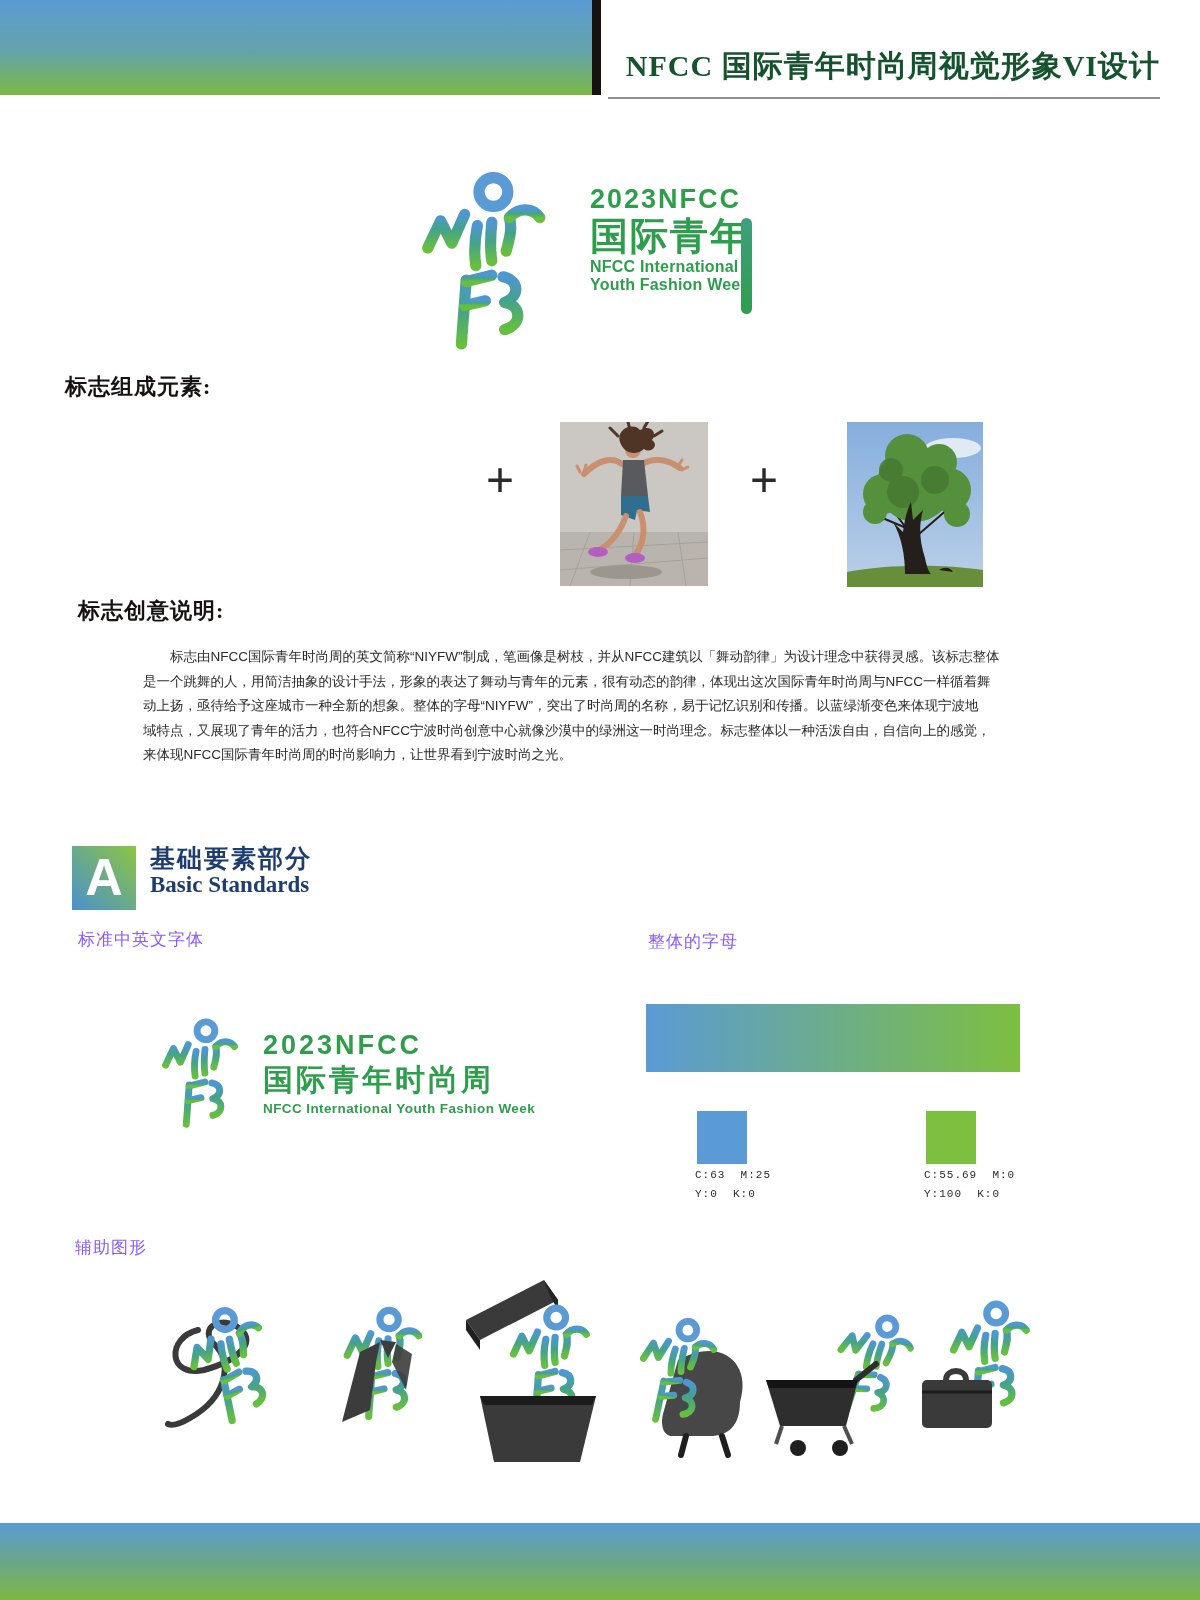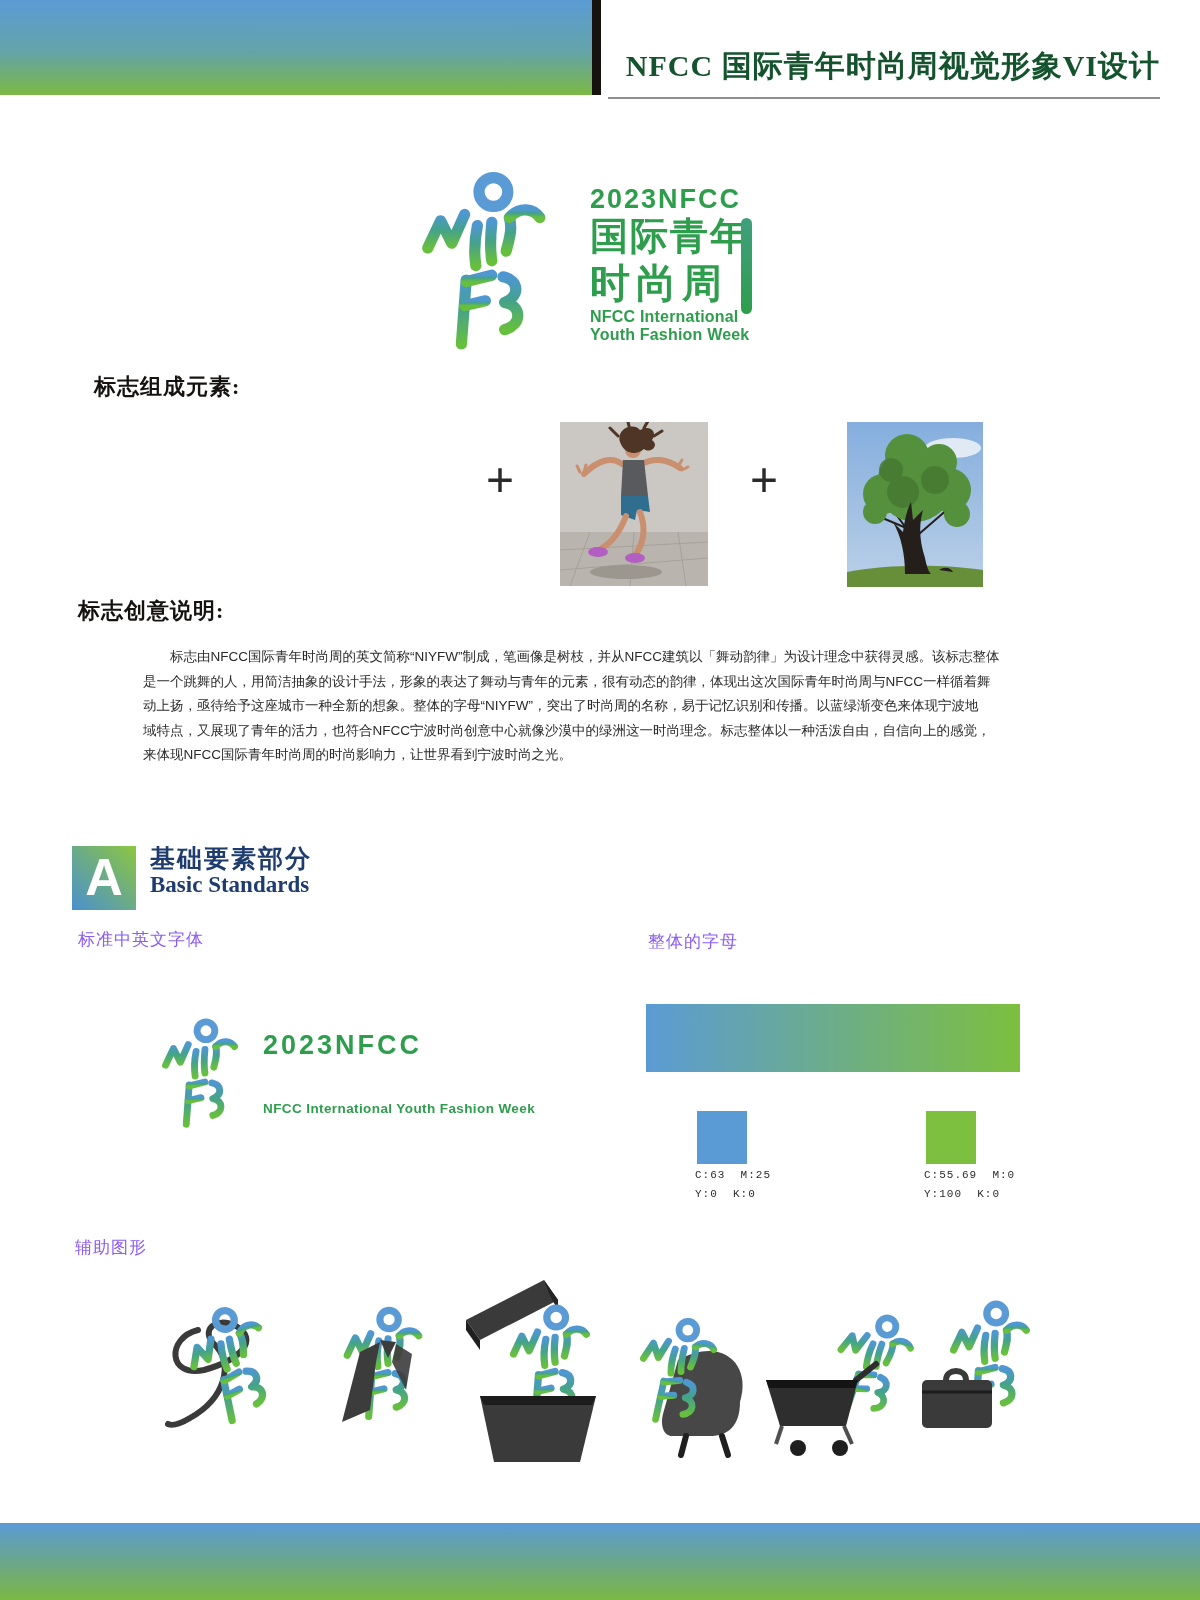"时尚周" div.logo-cn2 { html: <div>时尚周</div> -> none }
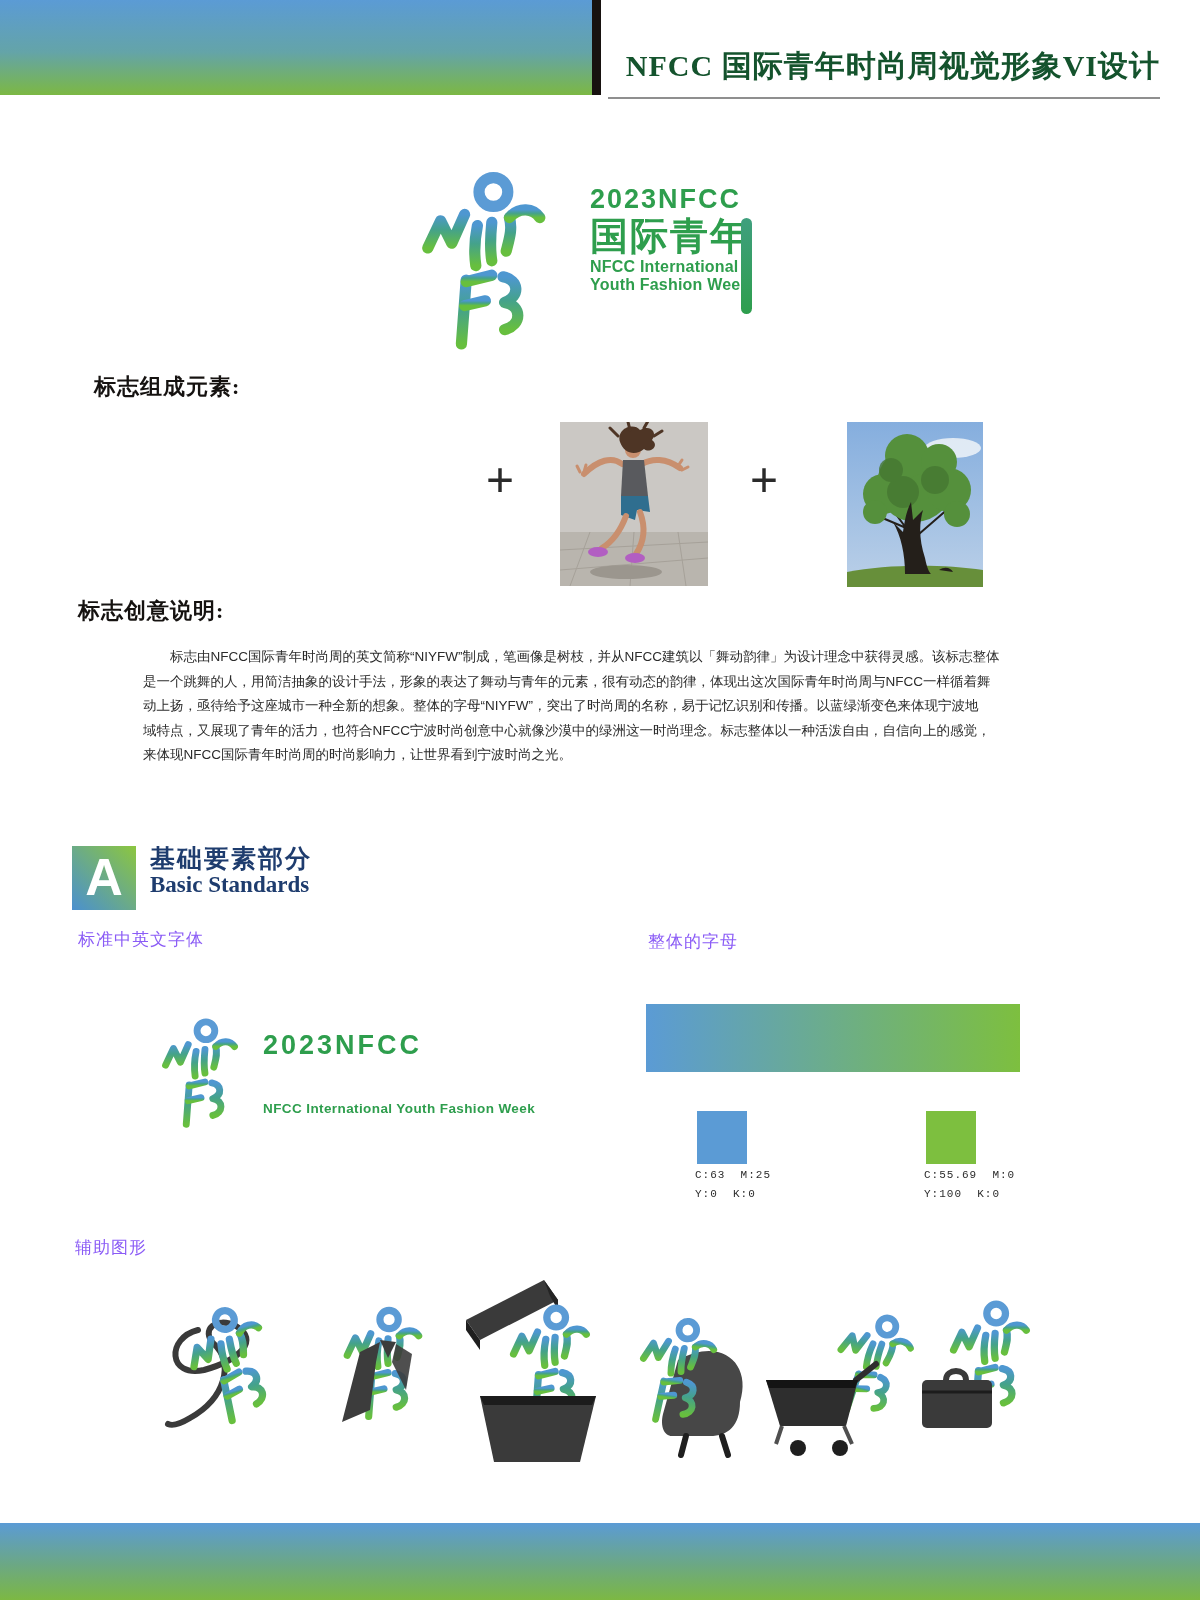"标志组成元素:" .h-elements { left: 94px -> 65px }
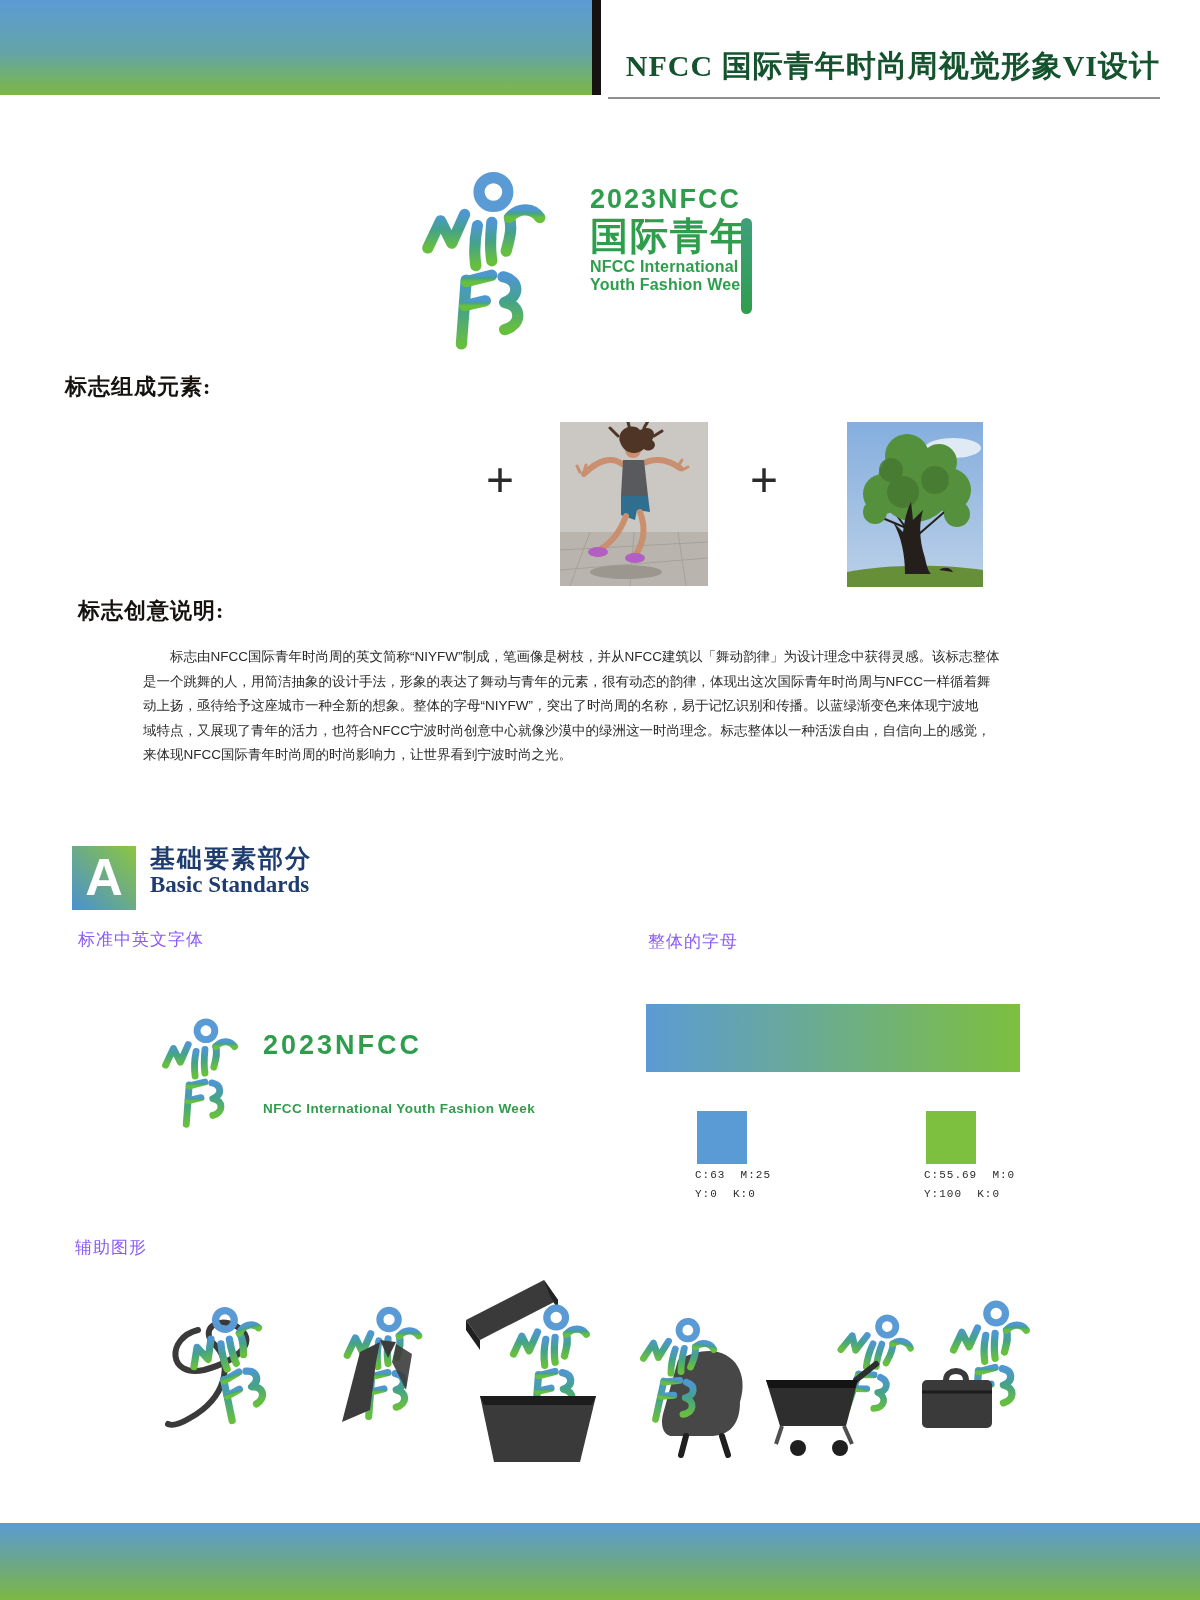"国际青年时尚周" div.abs { html: none -> <div>国际青年时尚周</div> }
